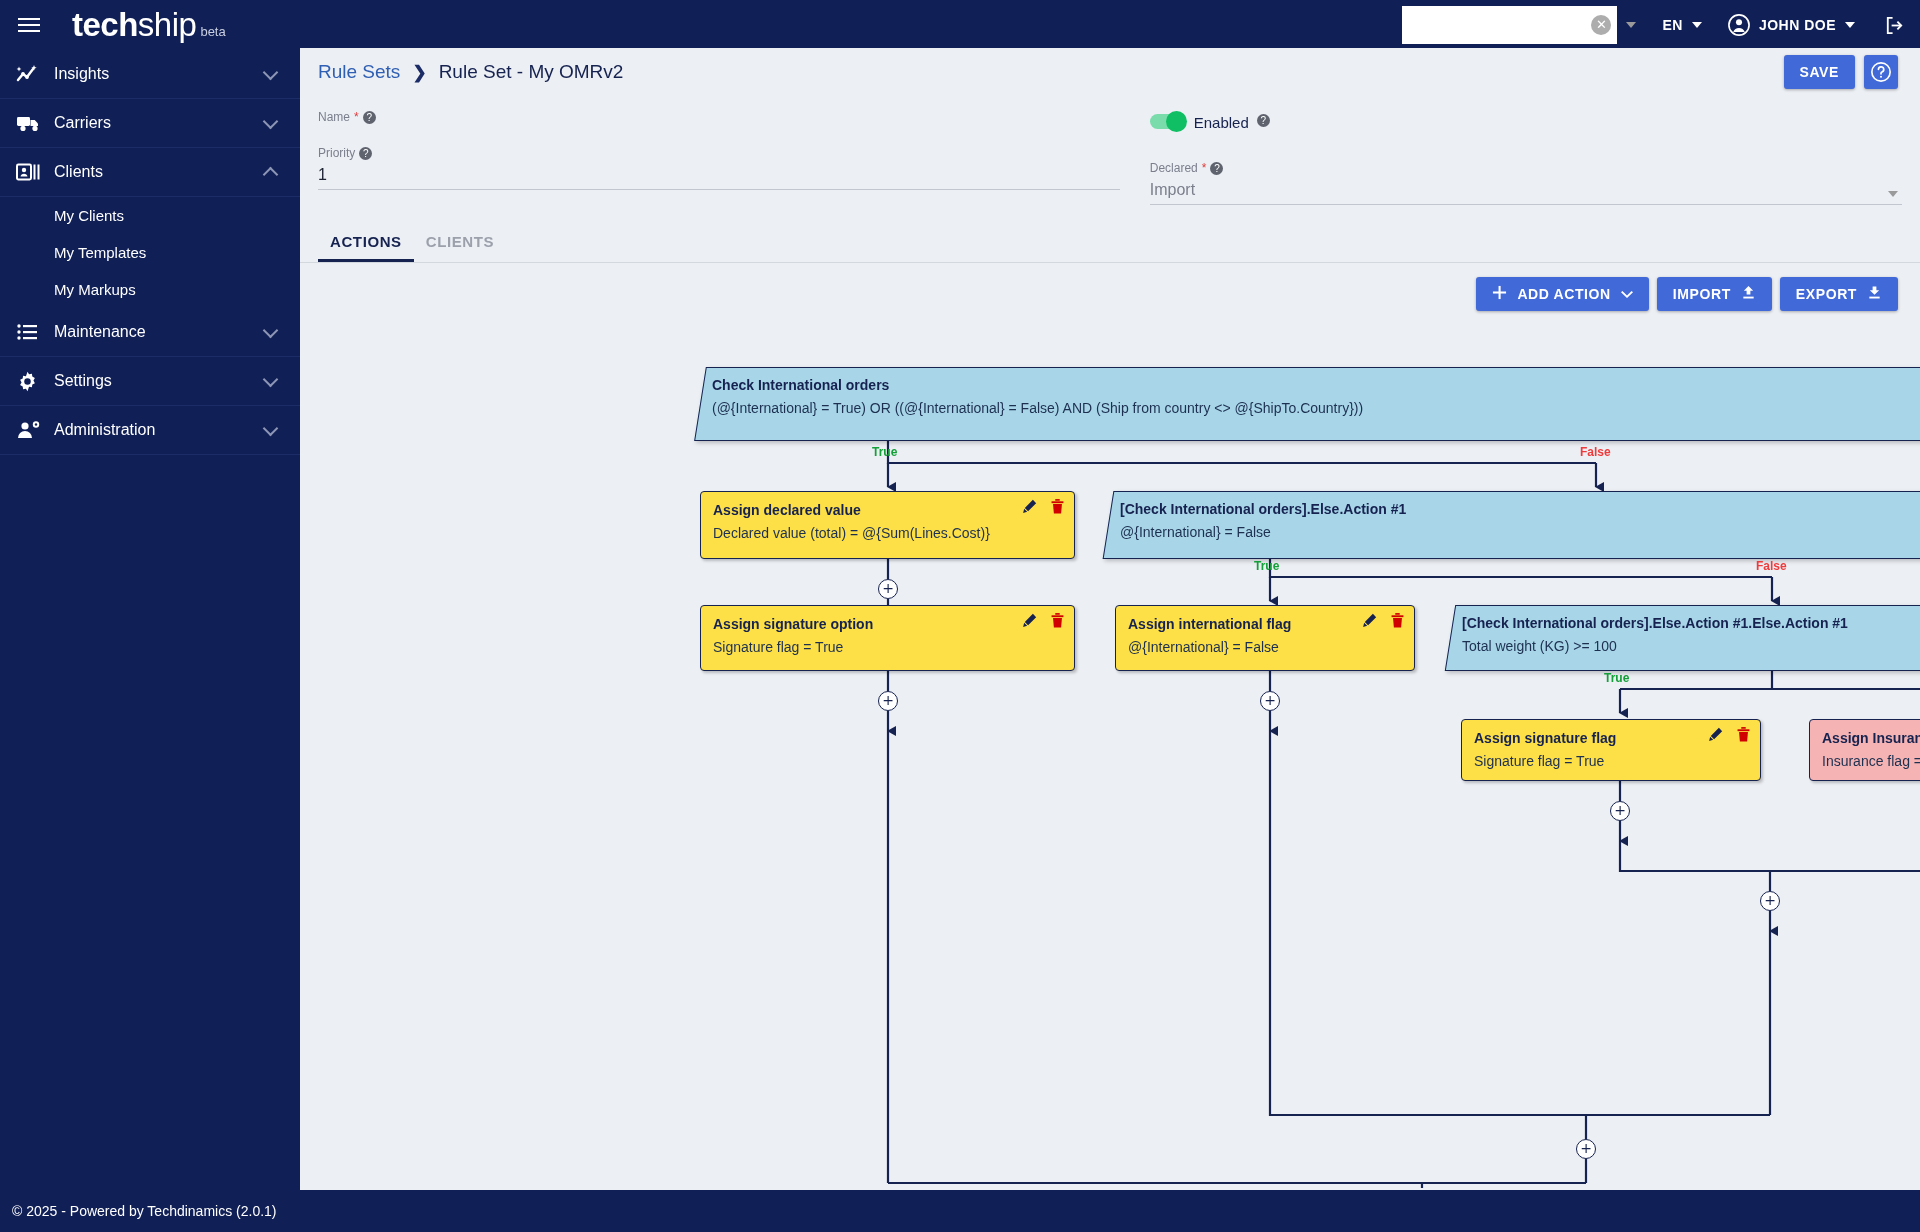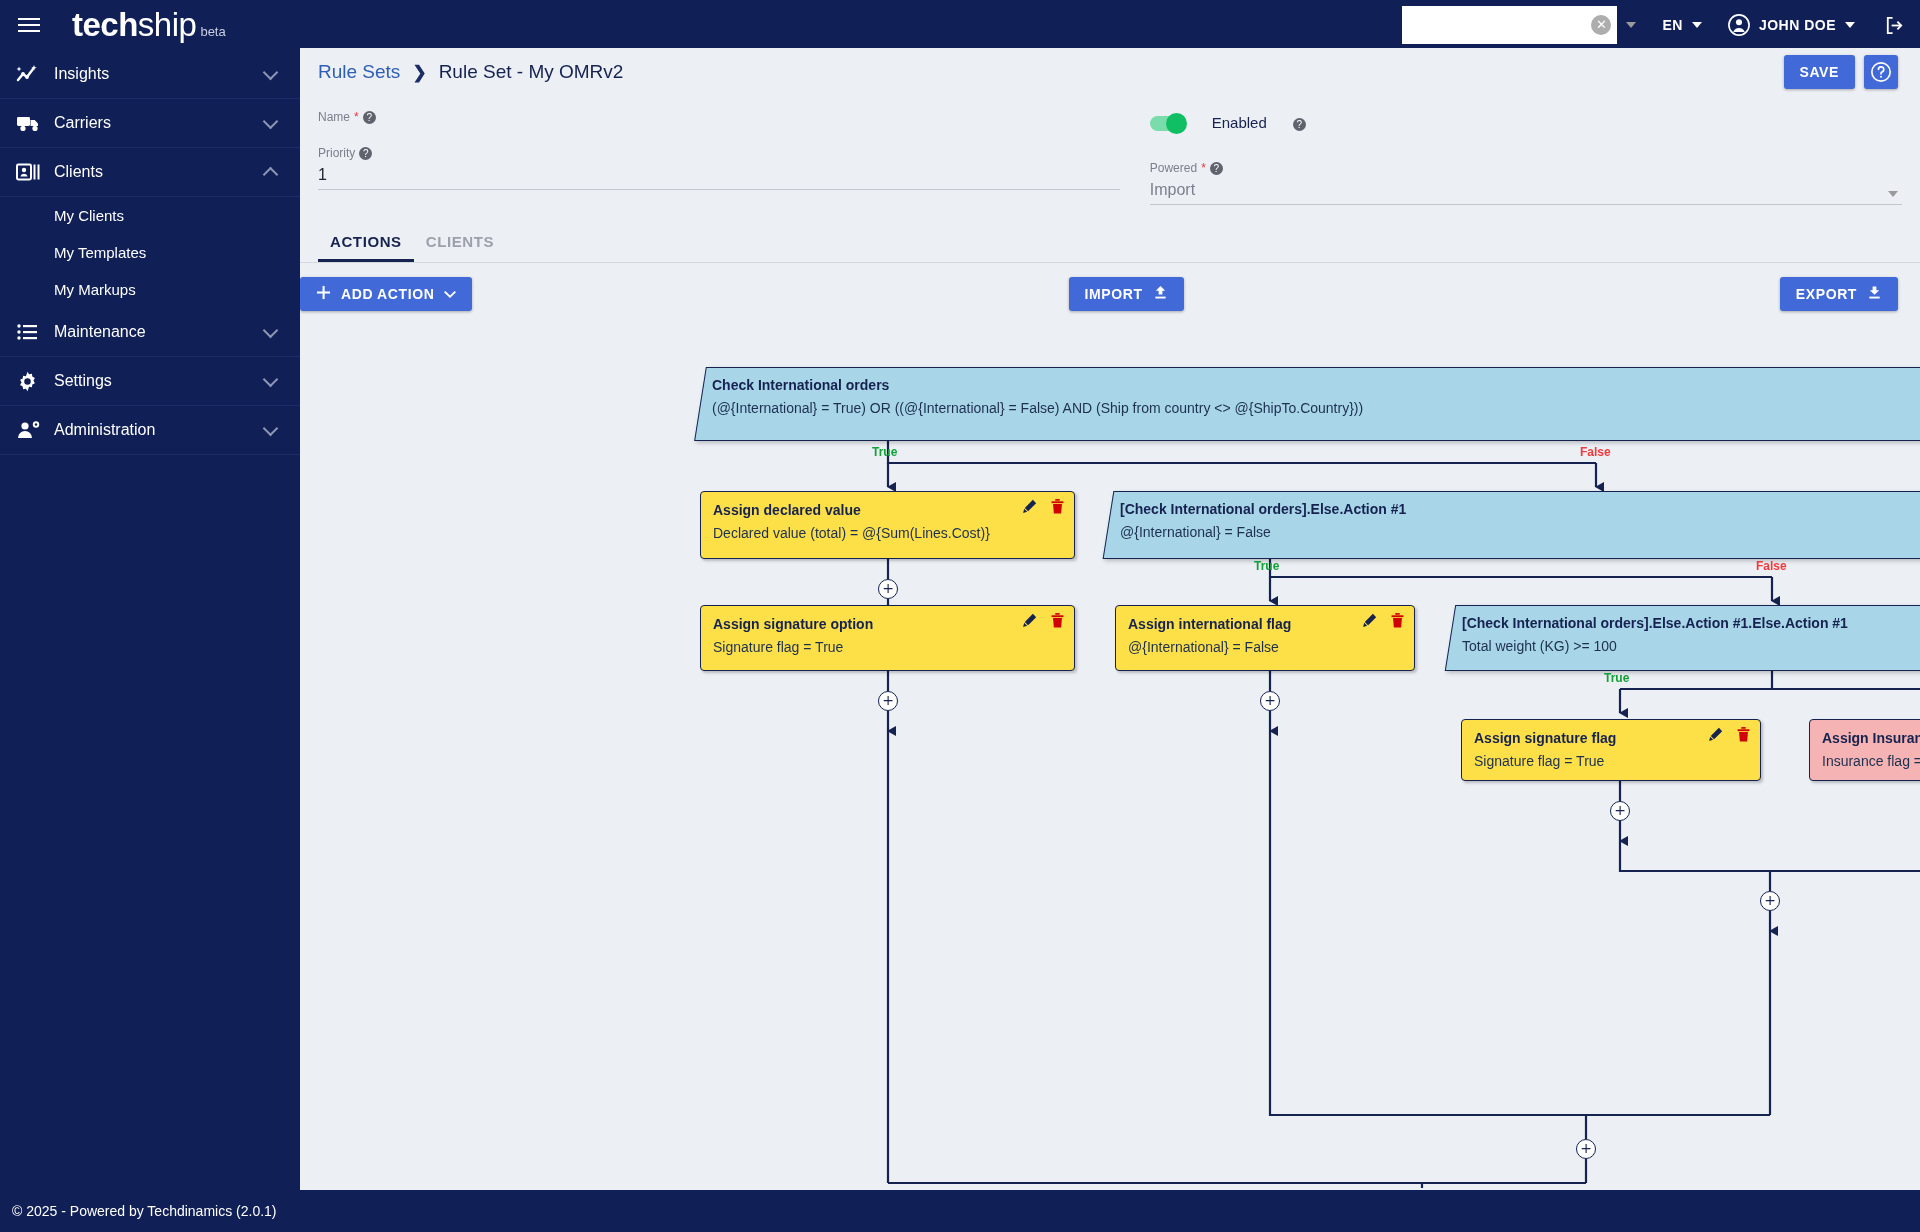"Enabled" .toggle-wrap { align-items: flex-end -> flex-start; gap: 26px -> 8px }
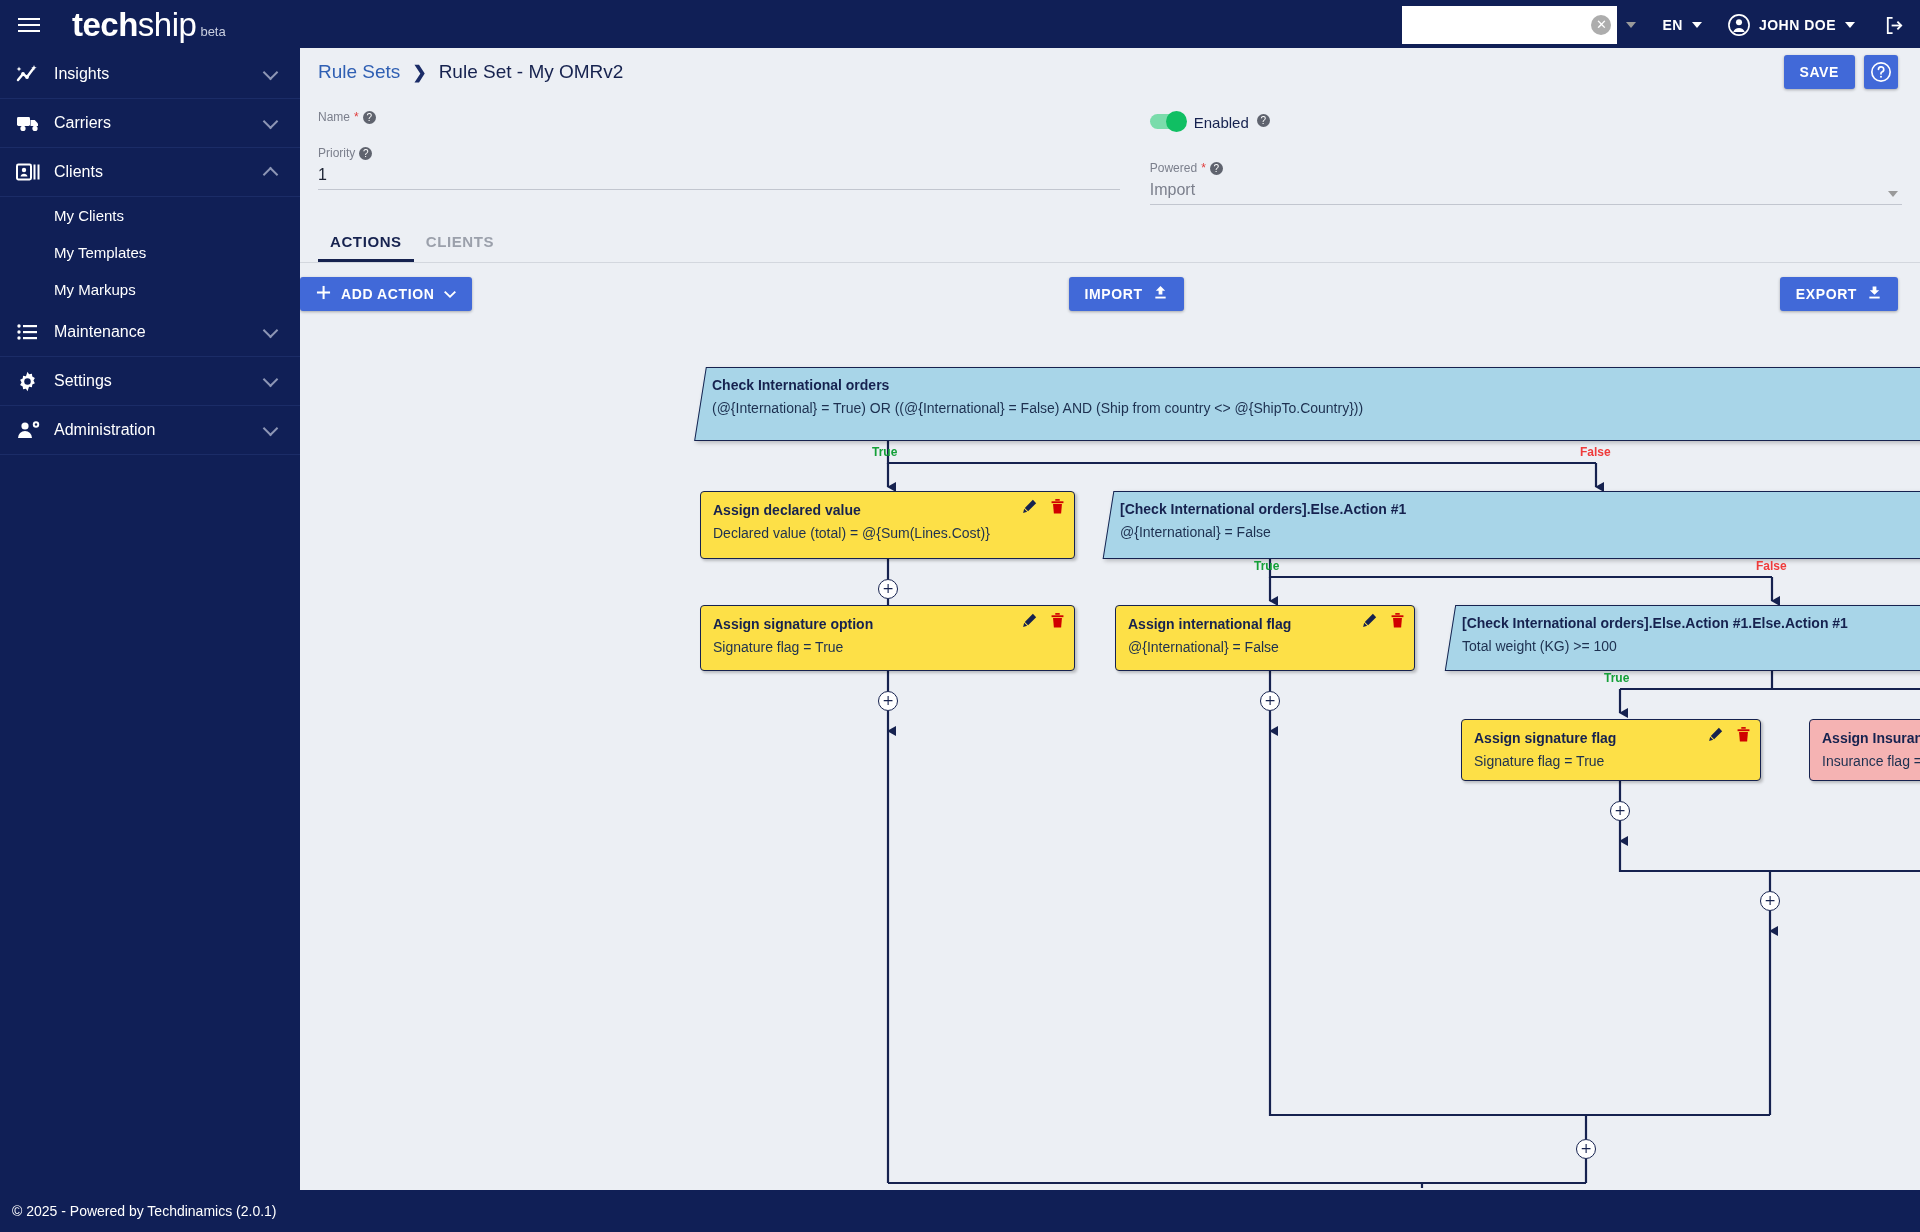"Powered" span { text: Powered -> Declared }
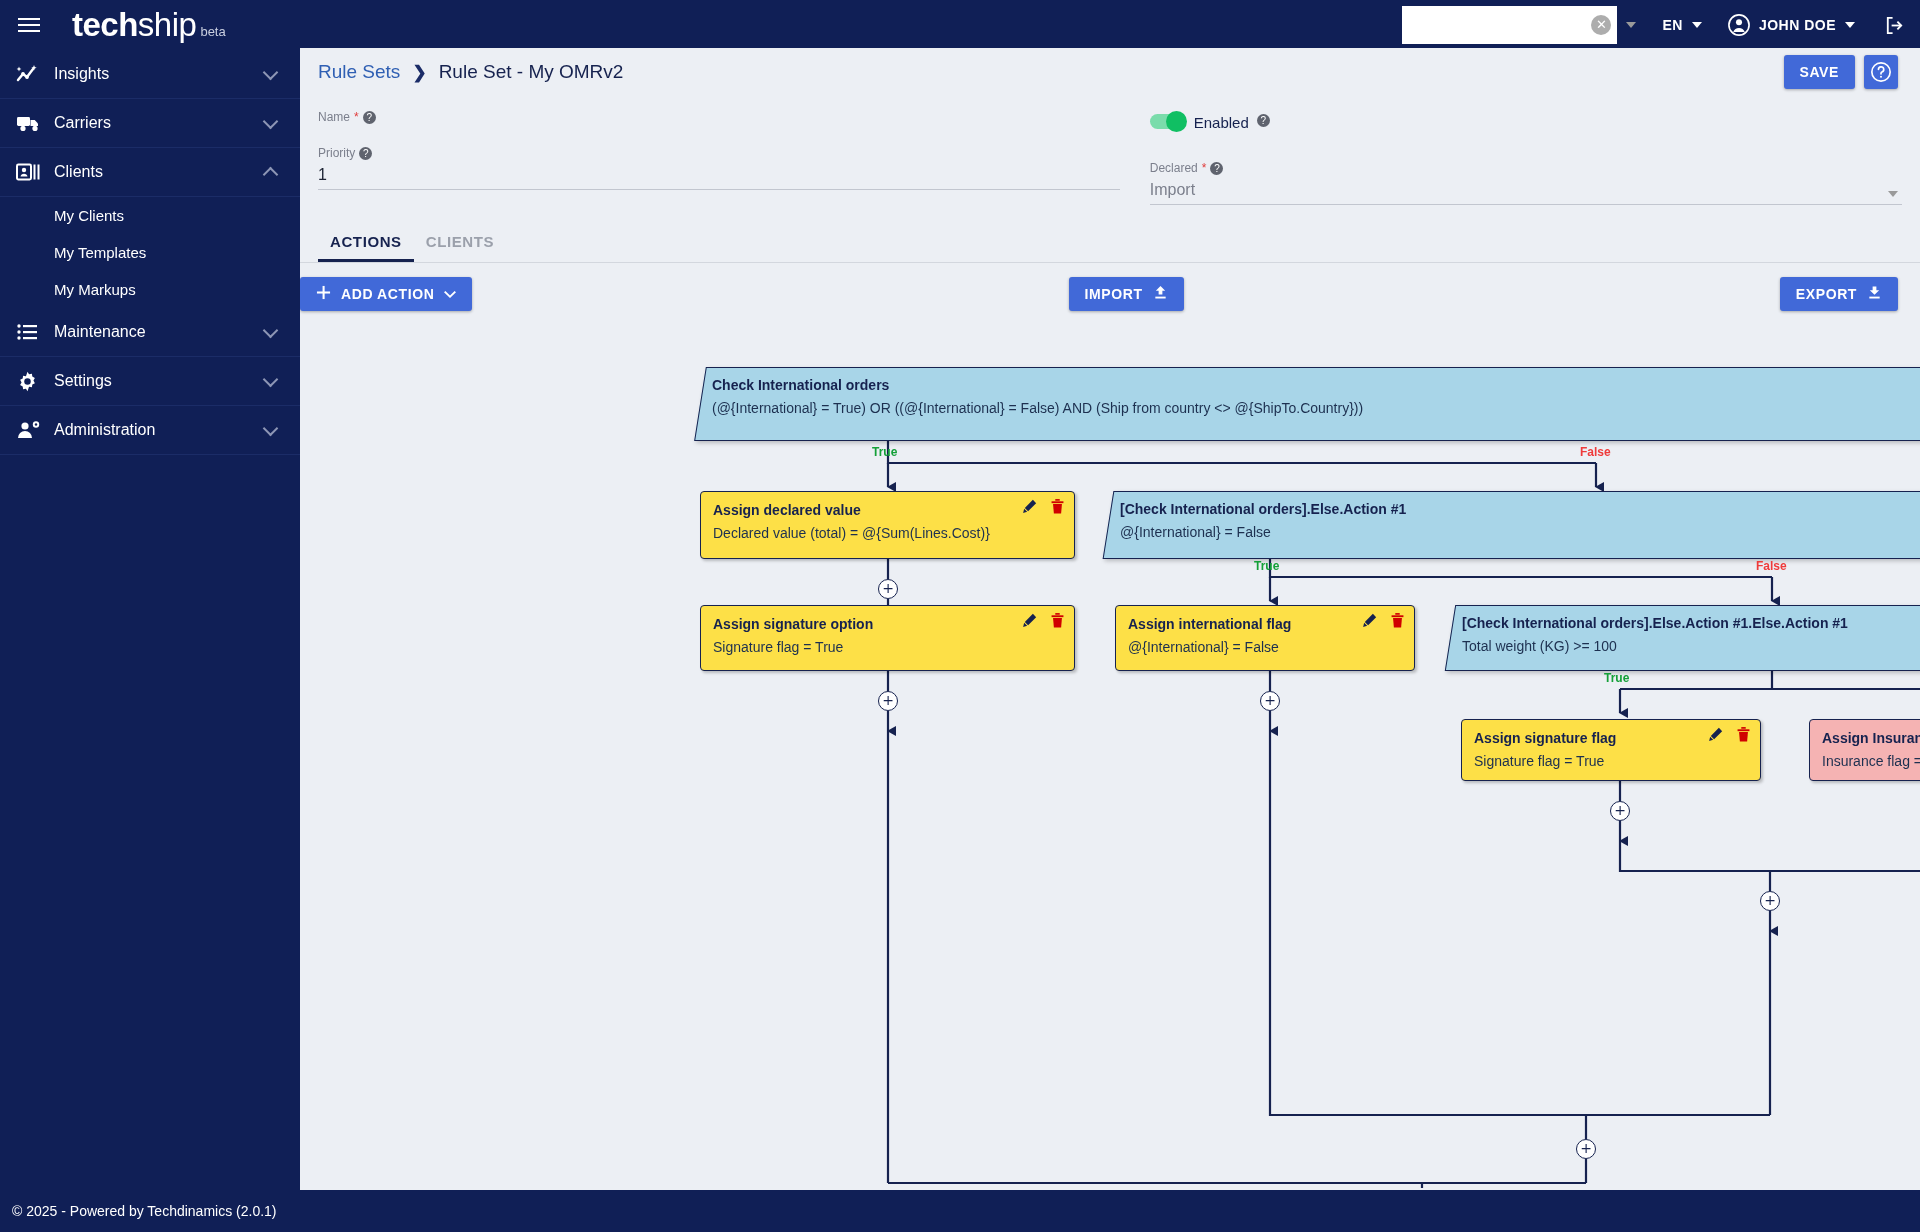"ADD ACTION" .toolbar { gap: 20px -> 8px; justify-content: space-between -> flex-end }
